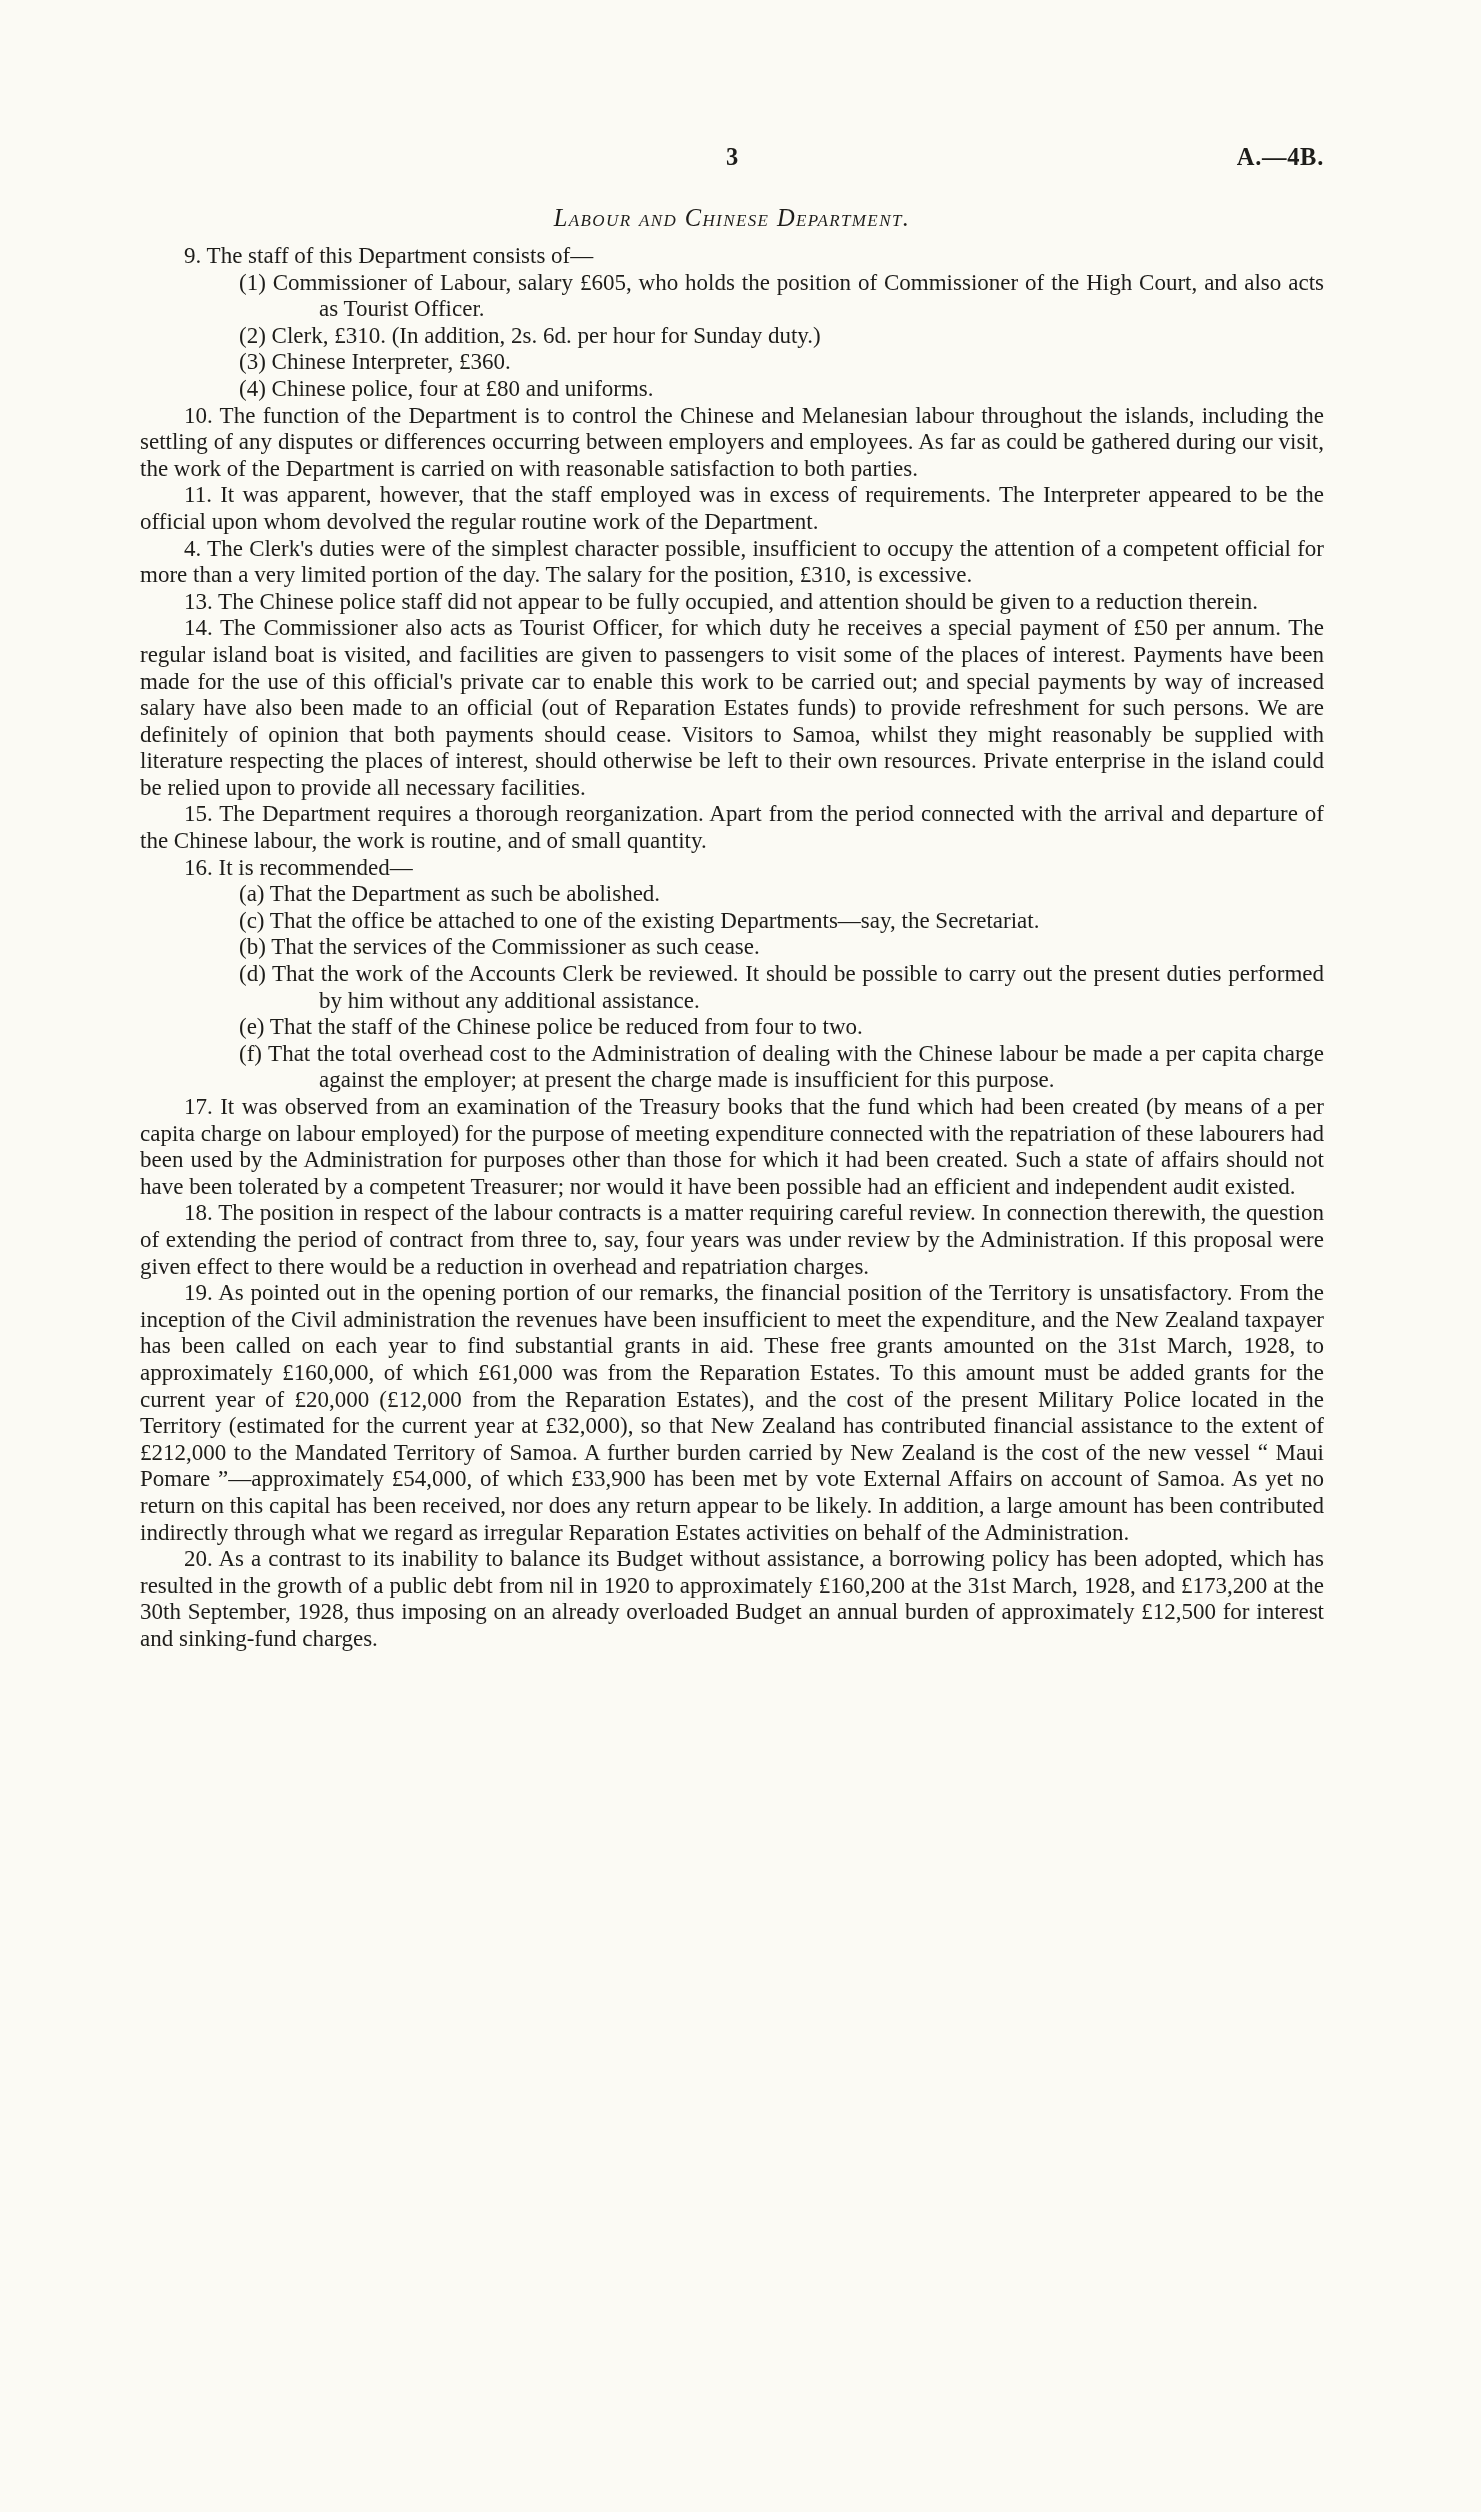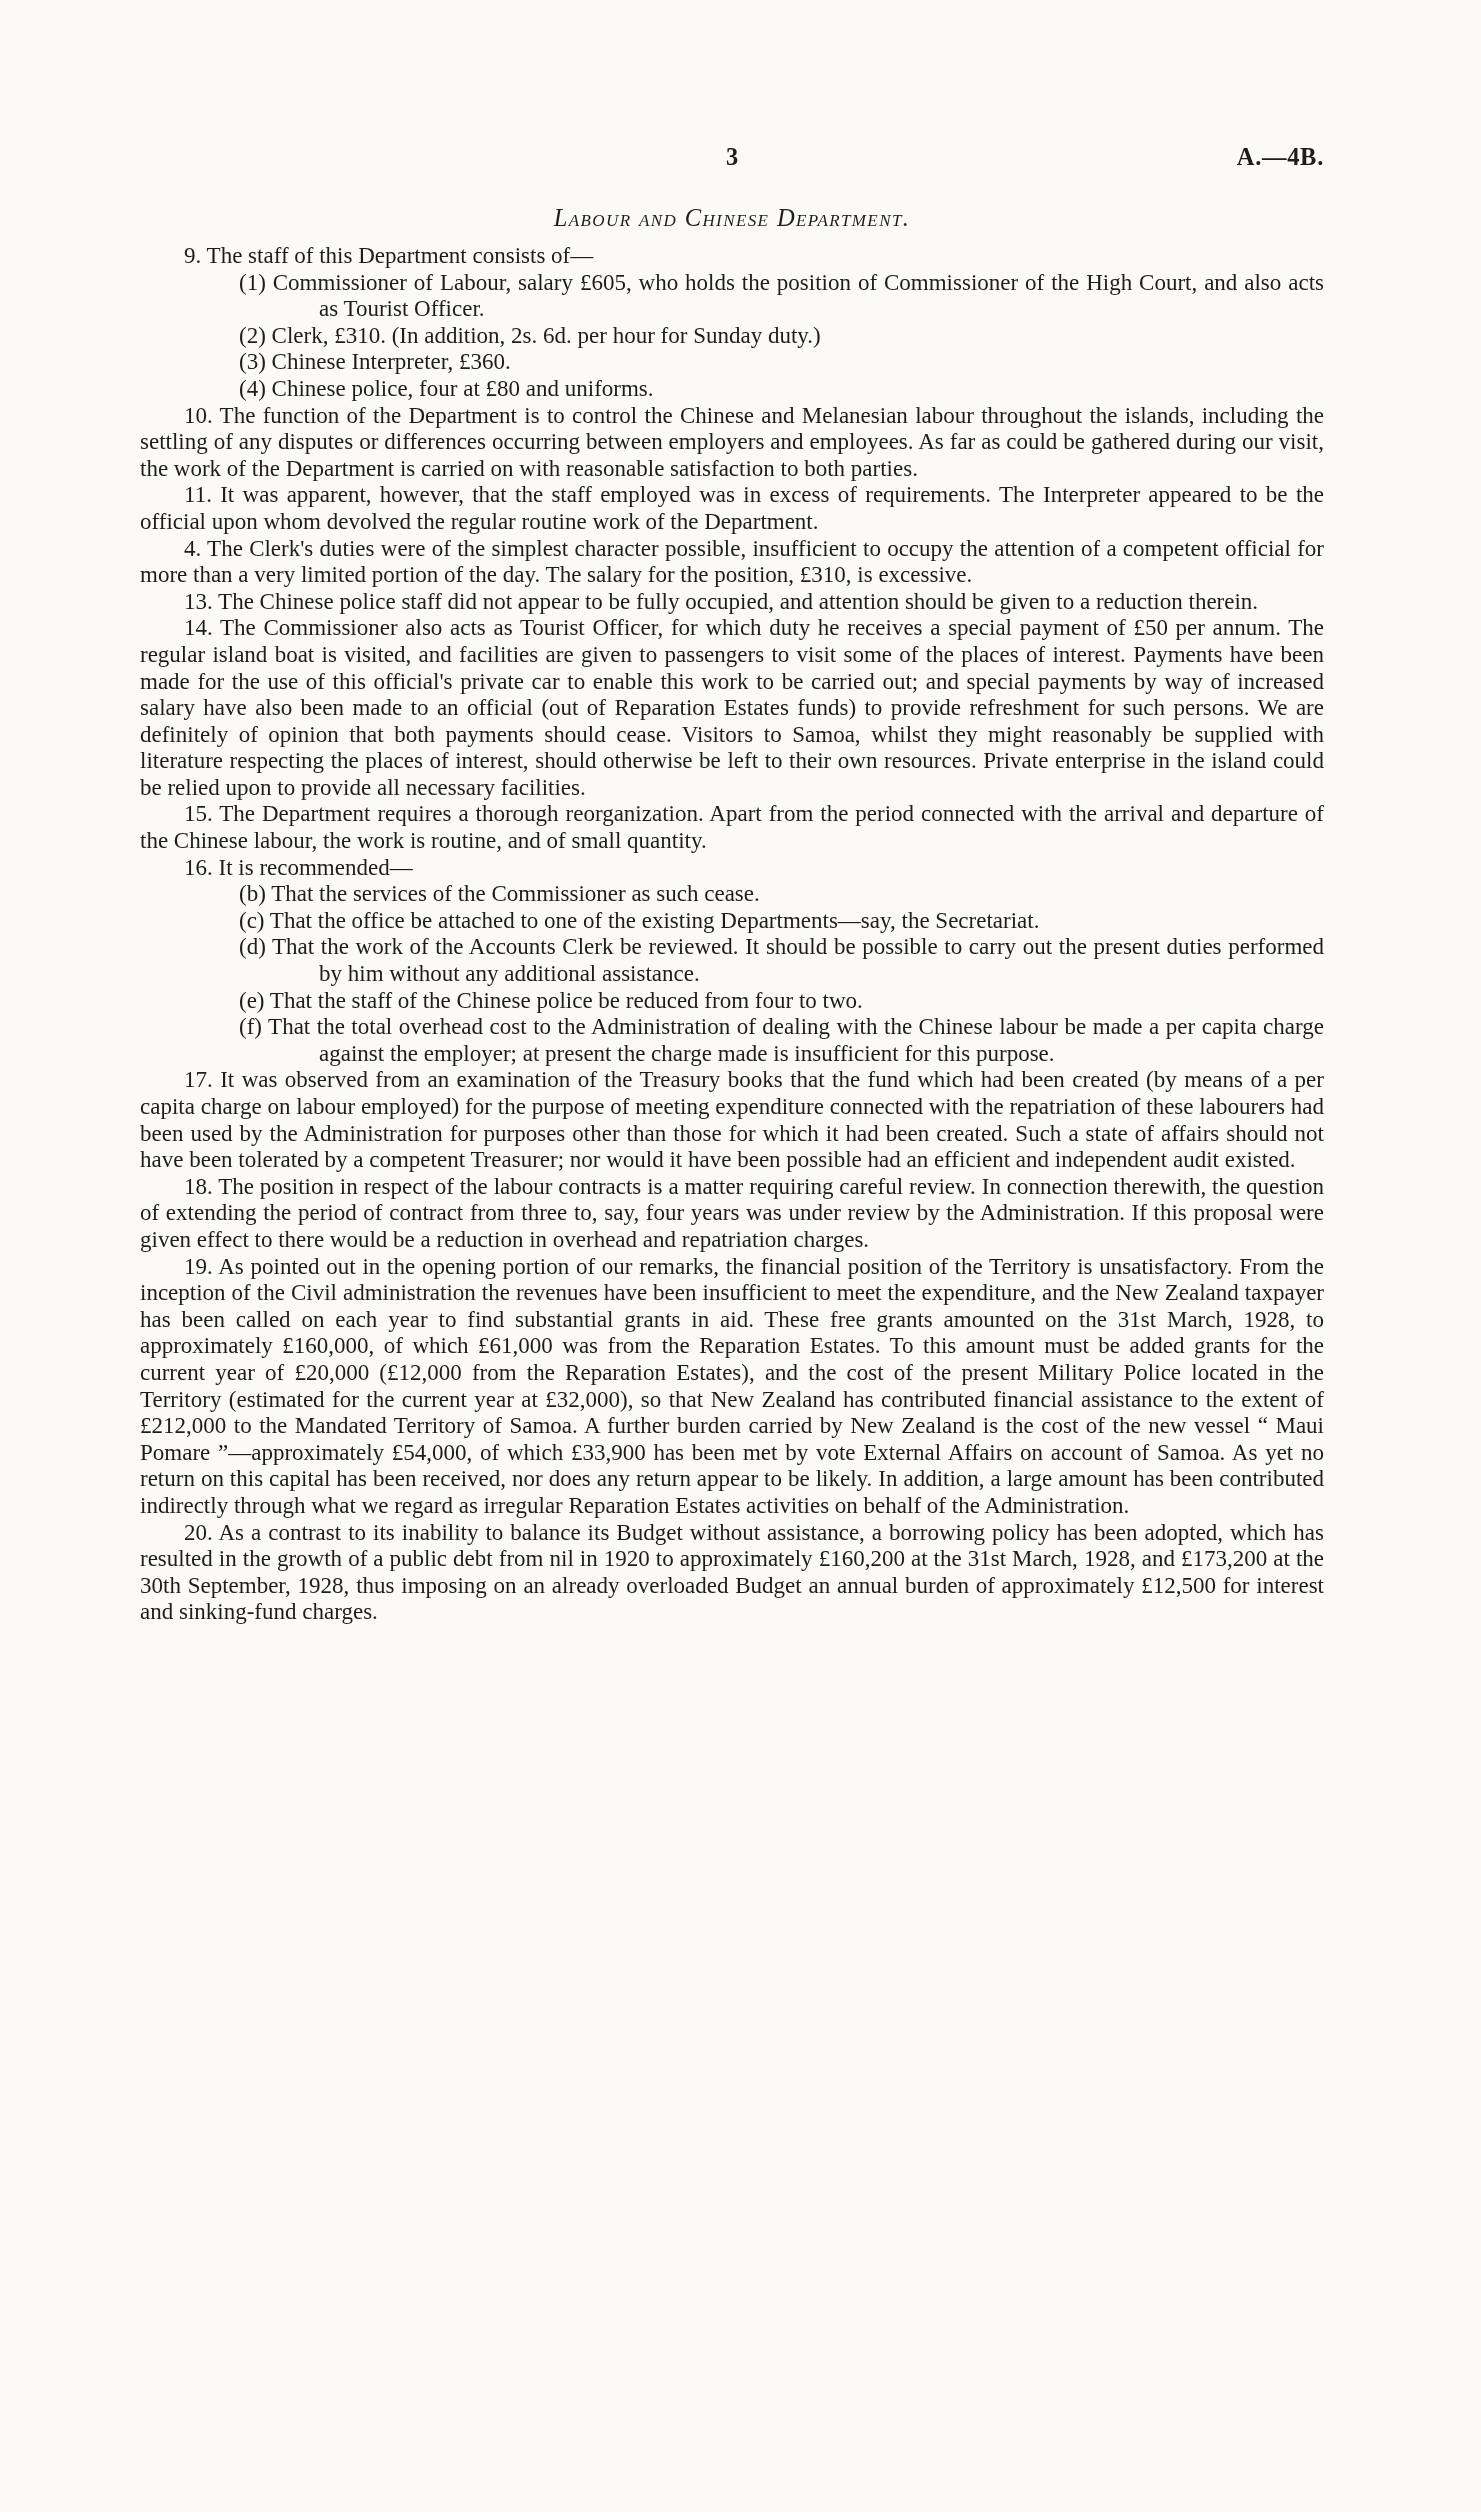"(a) That the Department as" p.list-item { html: none -> <p>(a) That the Department as such be abolished.</p> }
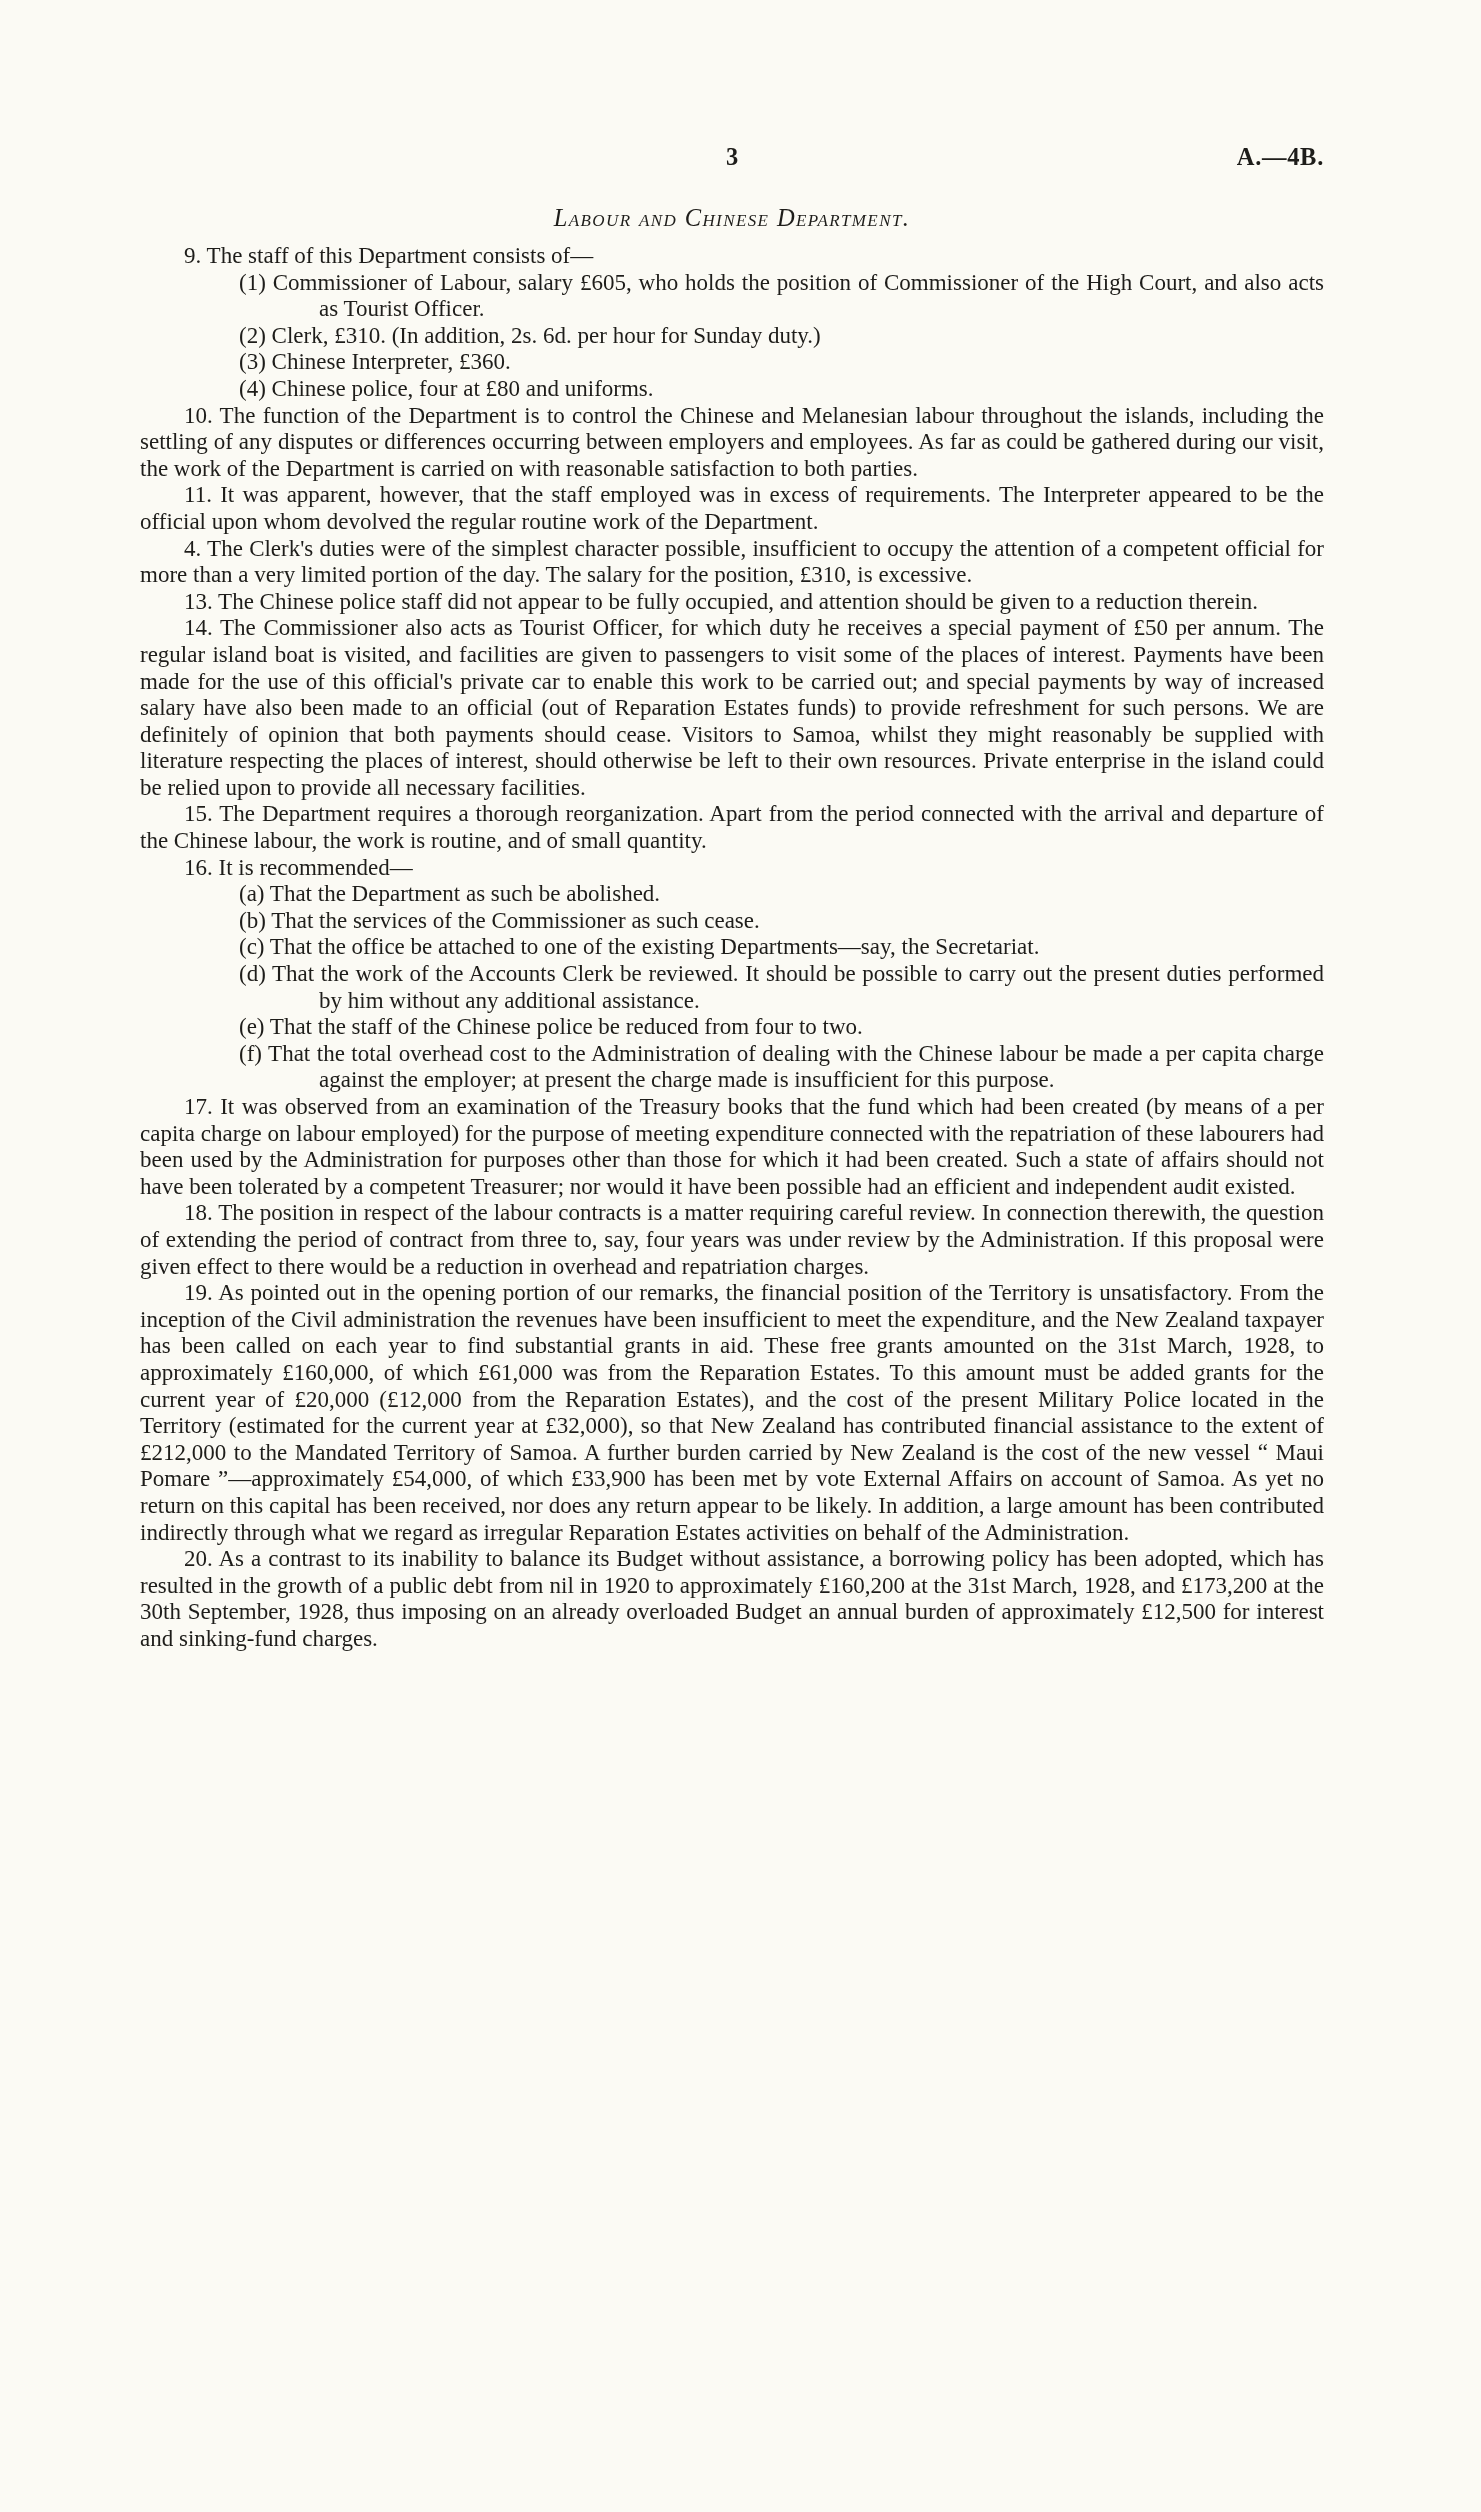"(b) That the services of" p.list-item { order: before "(c) That the office be" -> after "(c) That the office be" }
